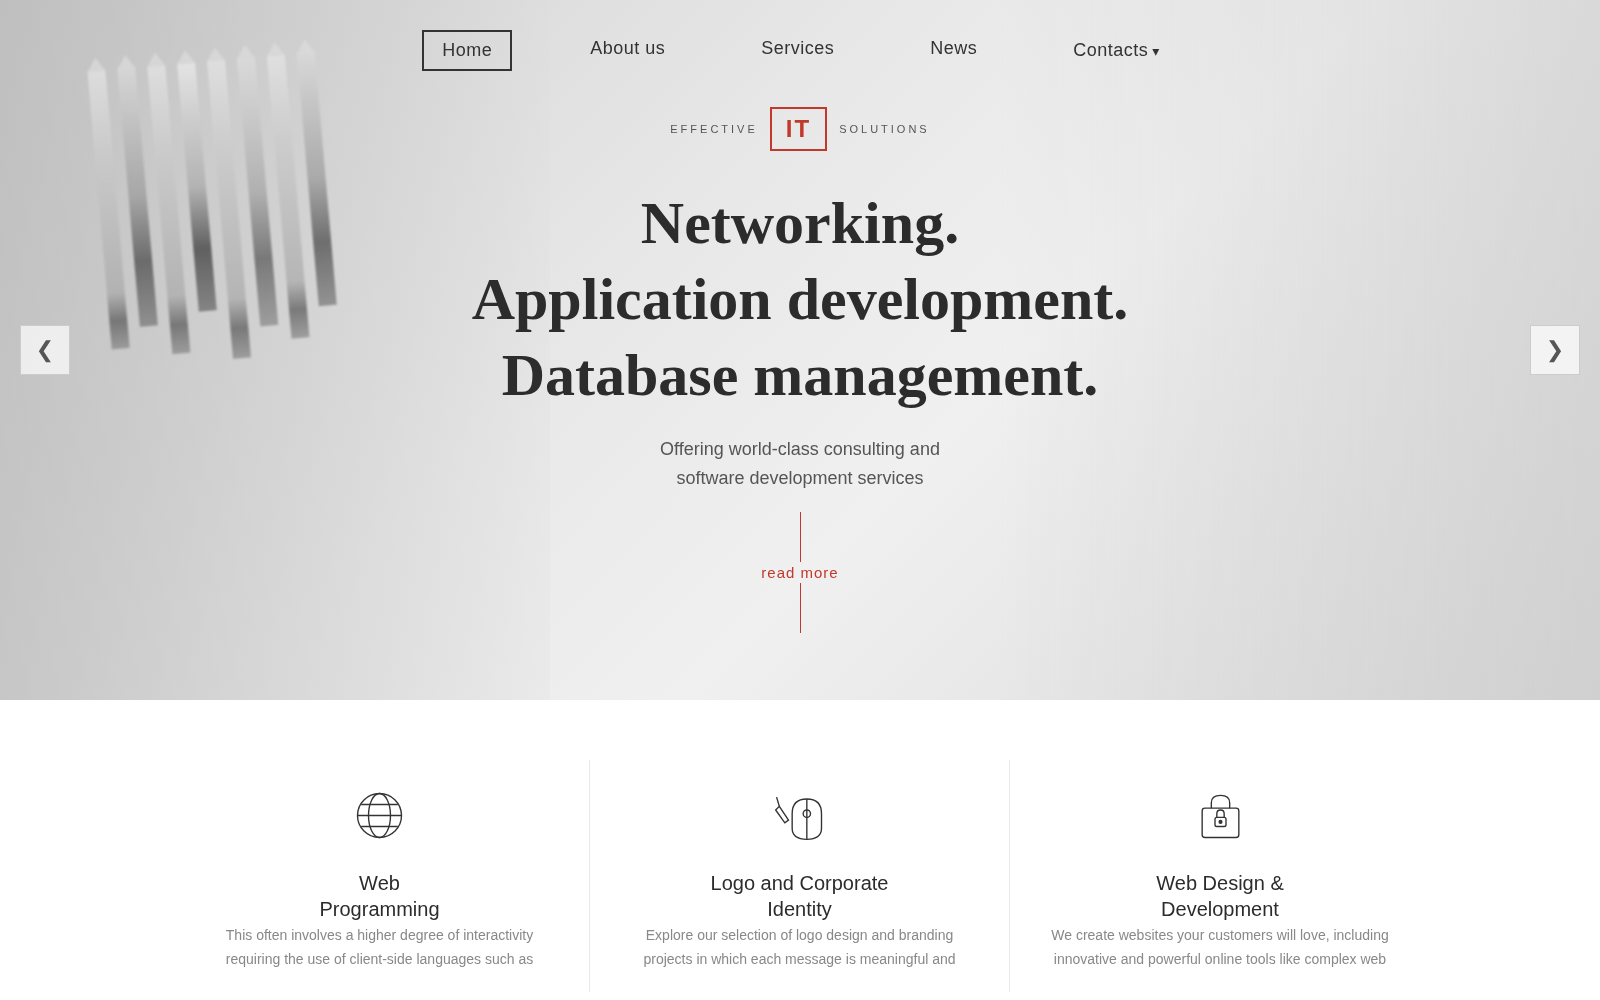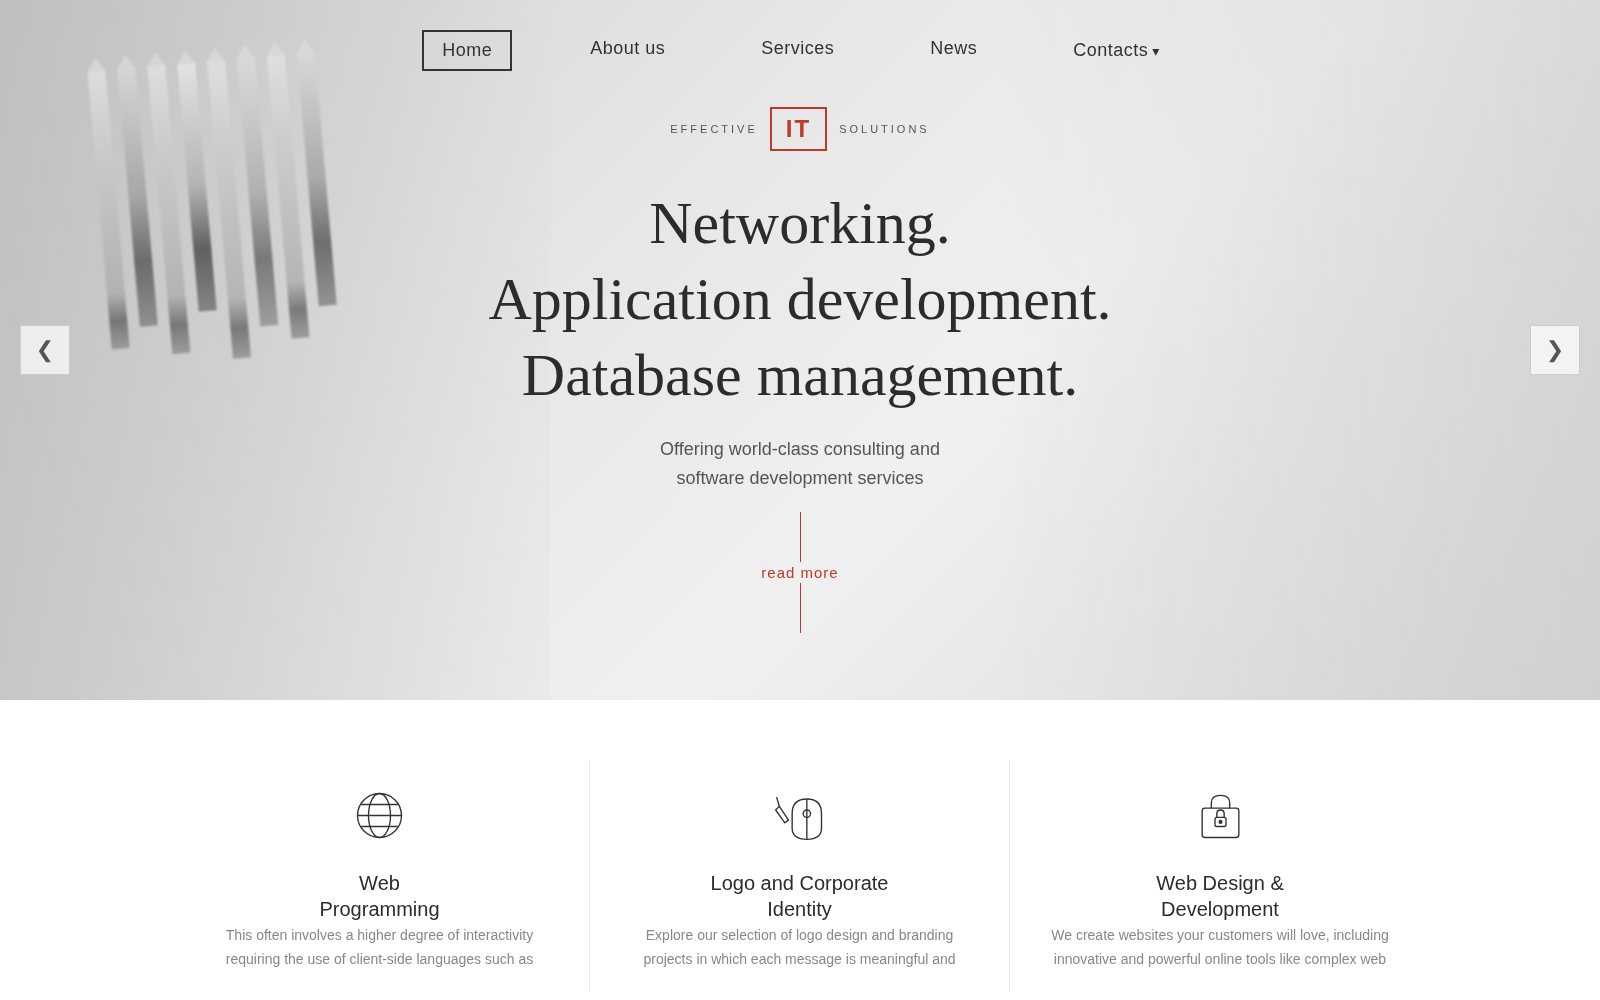"Networking." .hero-heading { font-weight: 400 -> 700 }
